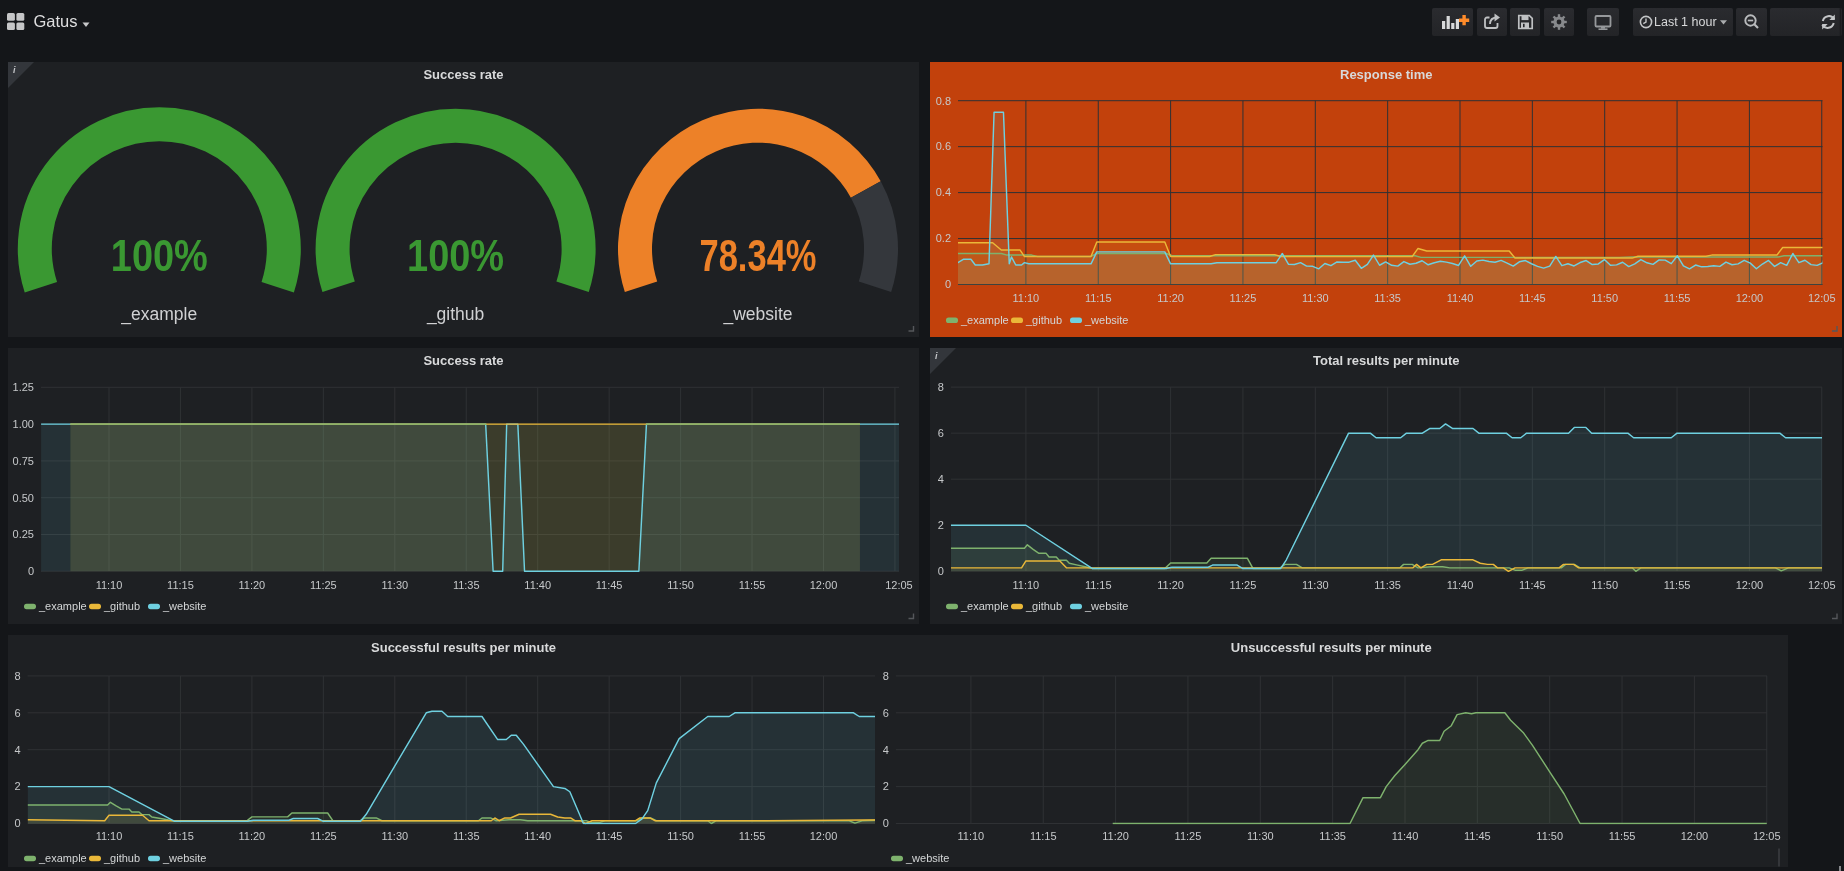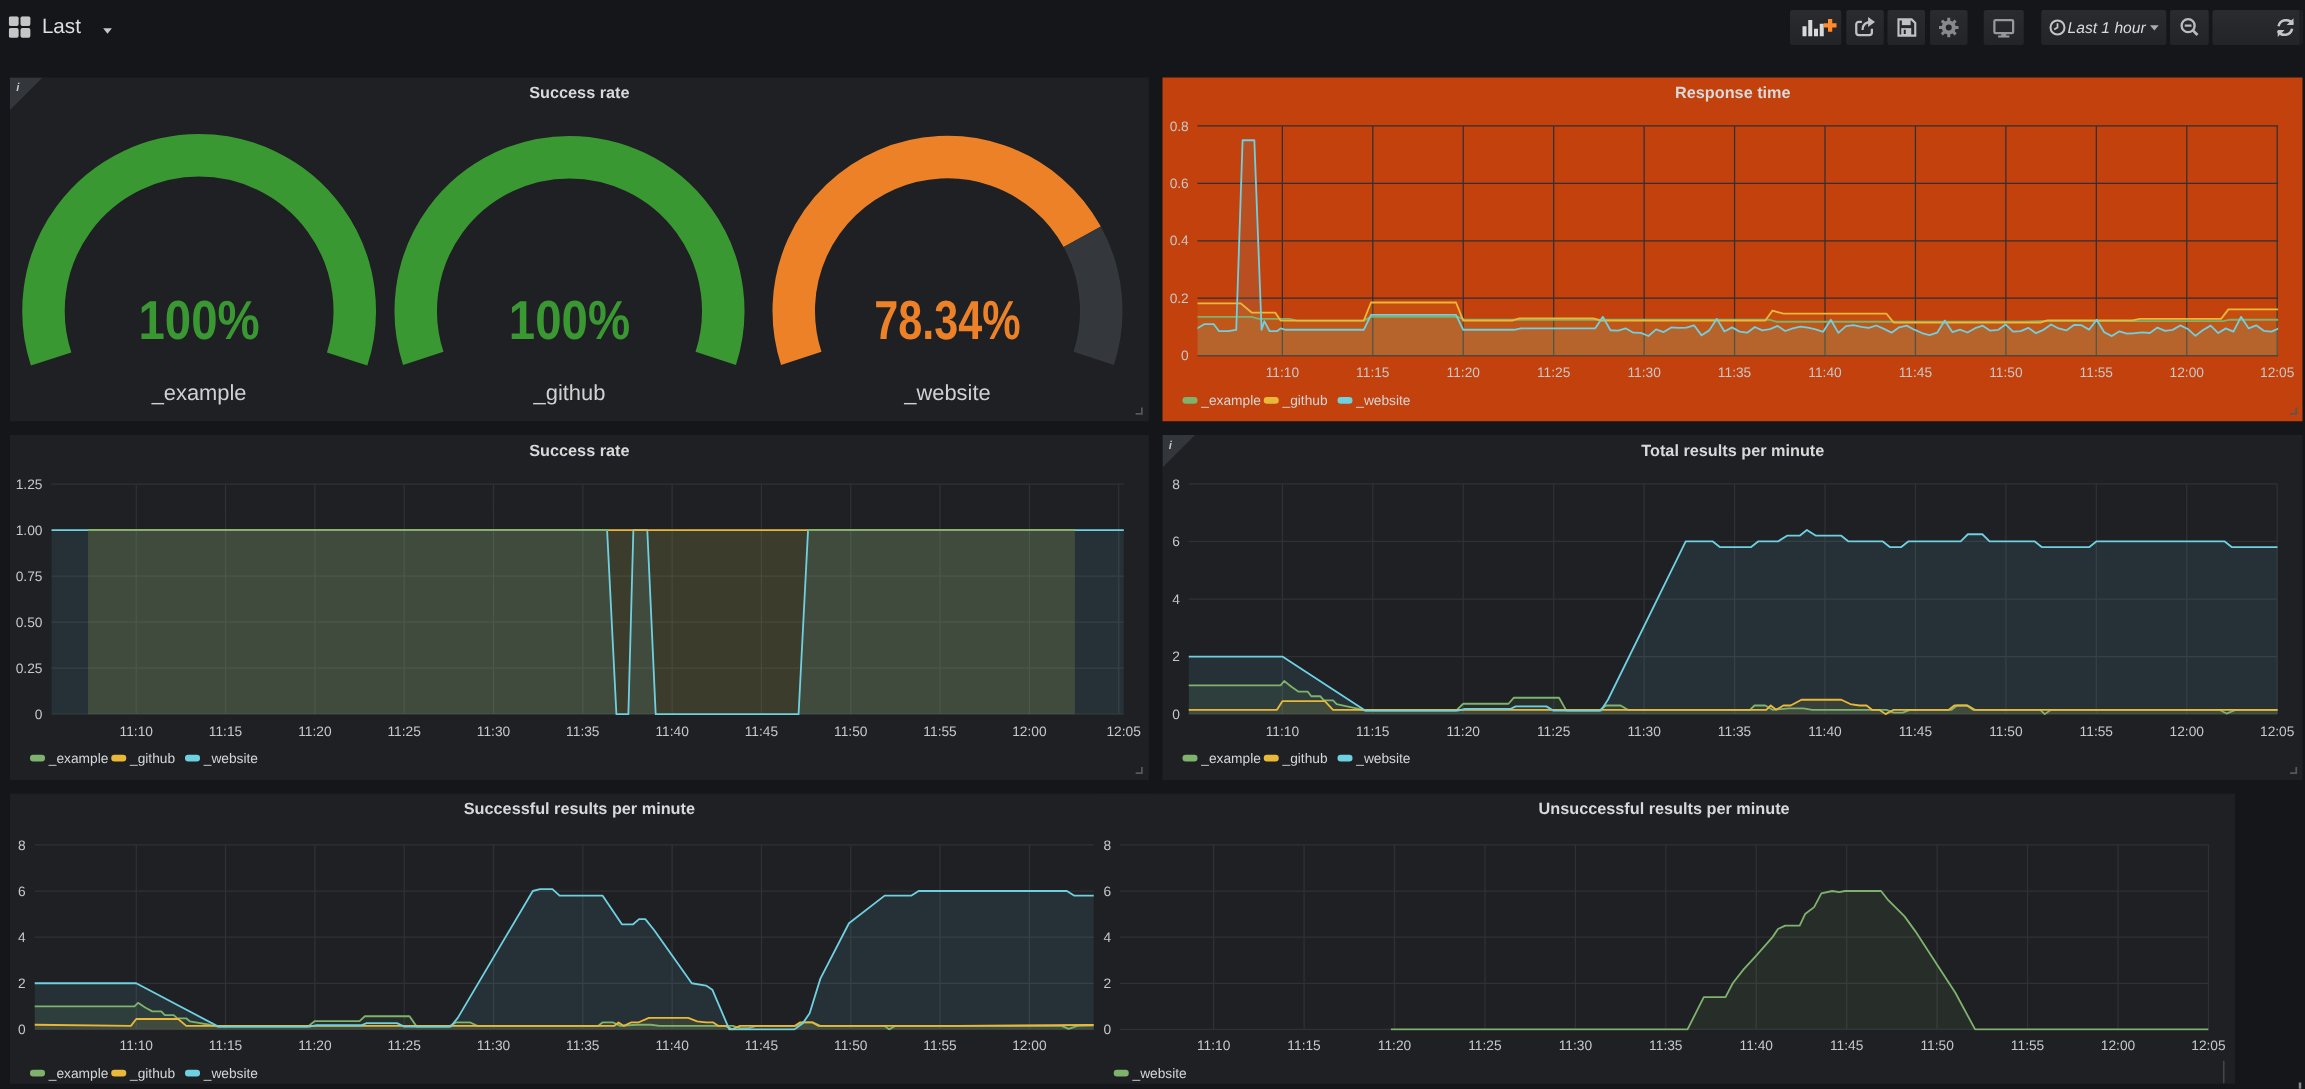"Last" div { text: Last -> Gatus }
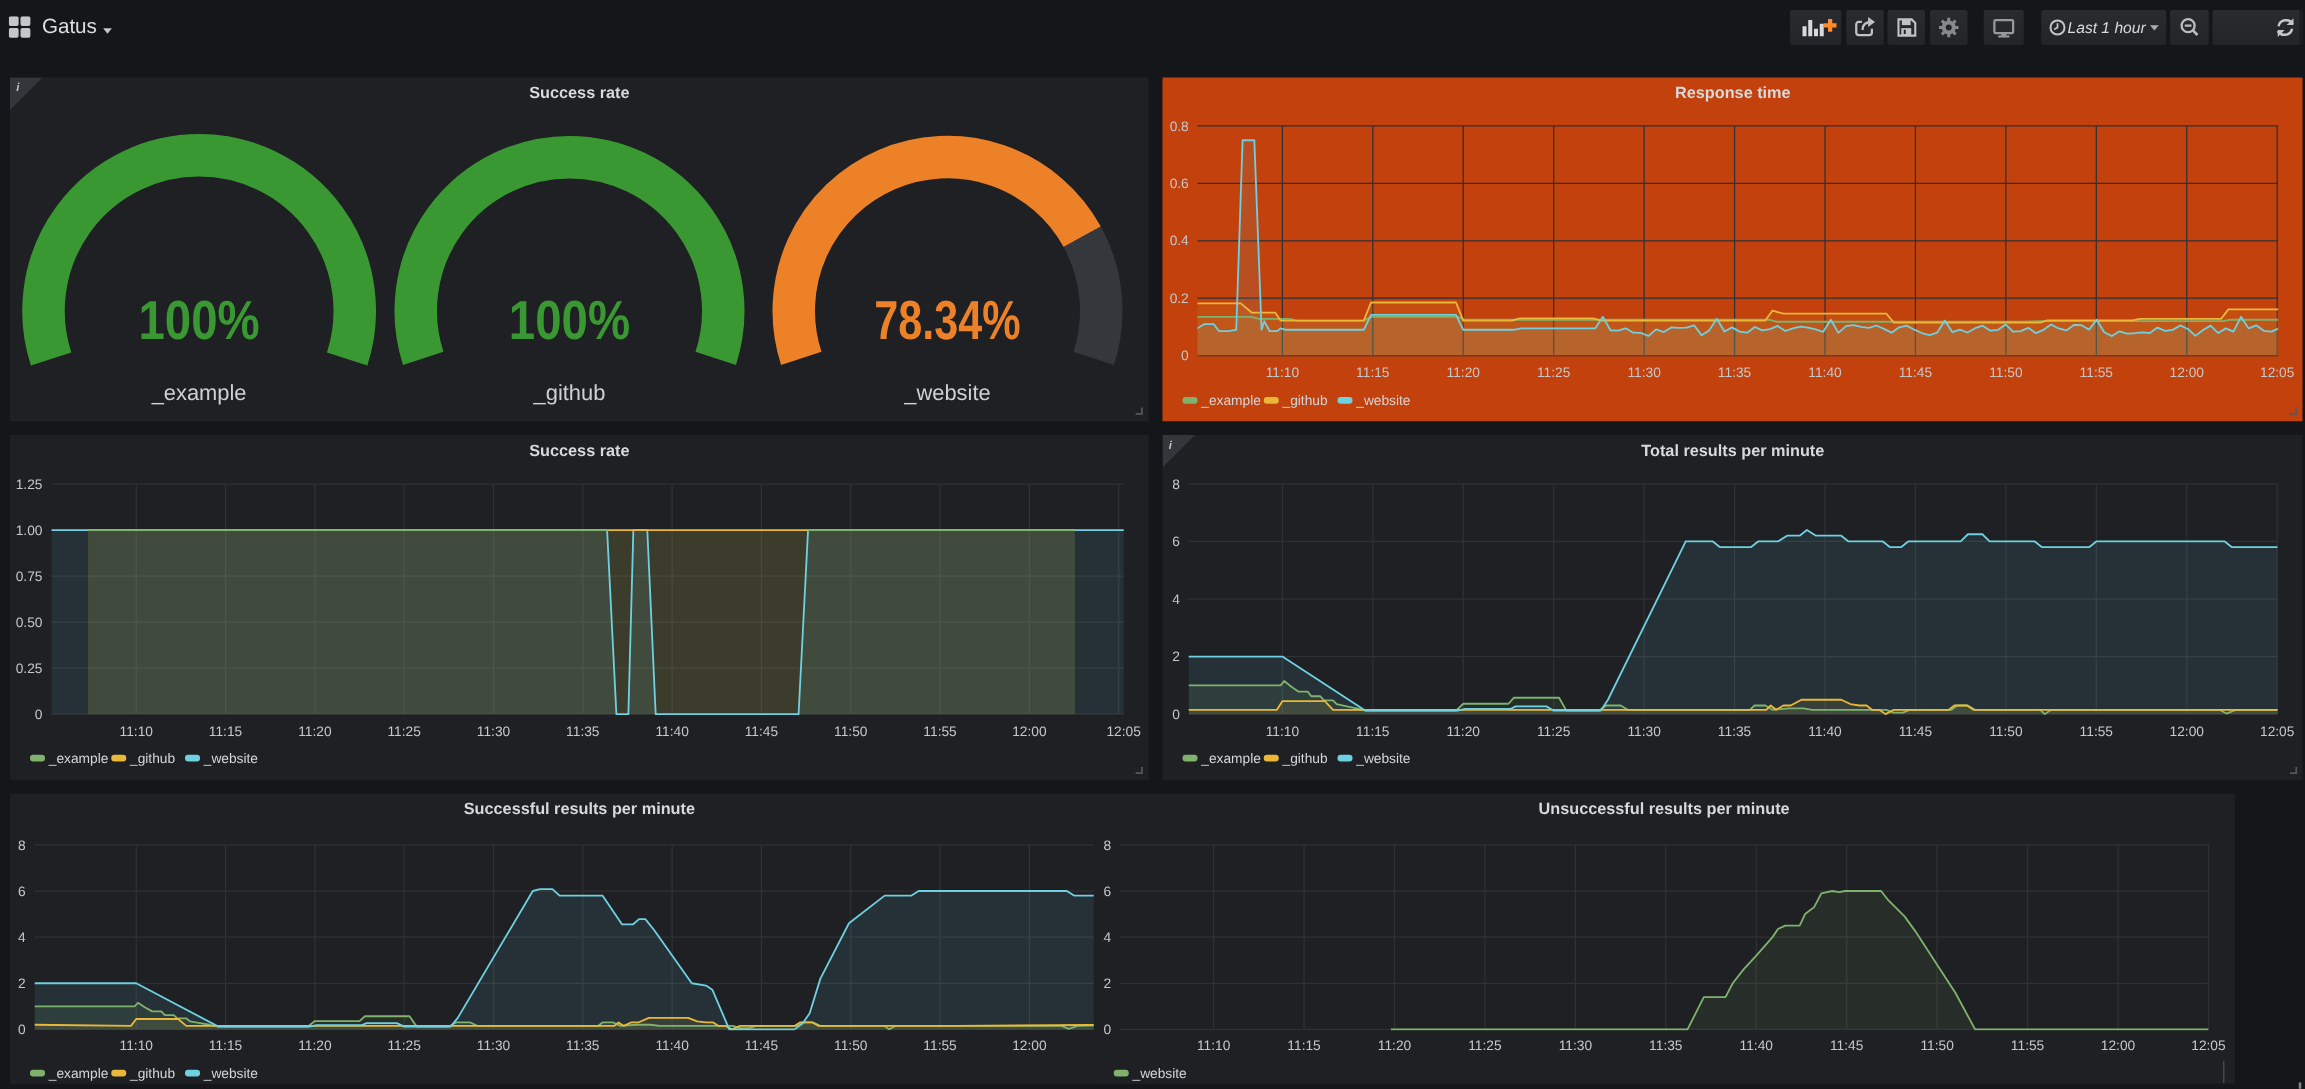"Last 1 hour" div { font-style: italic -> none }
